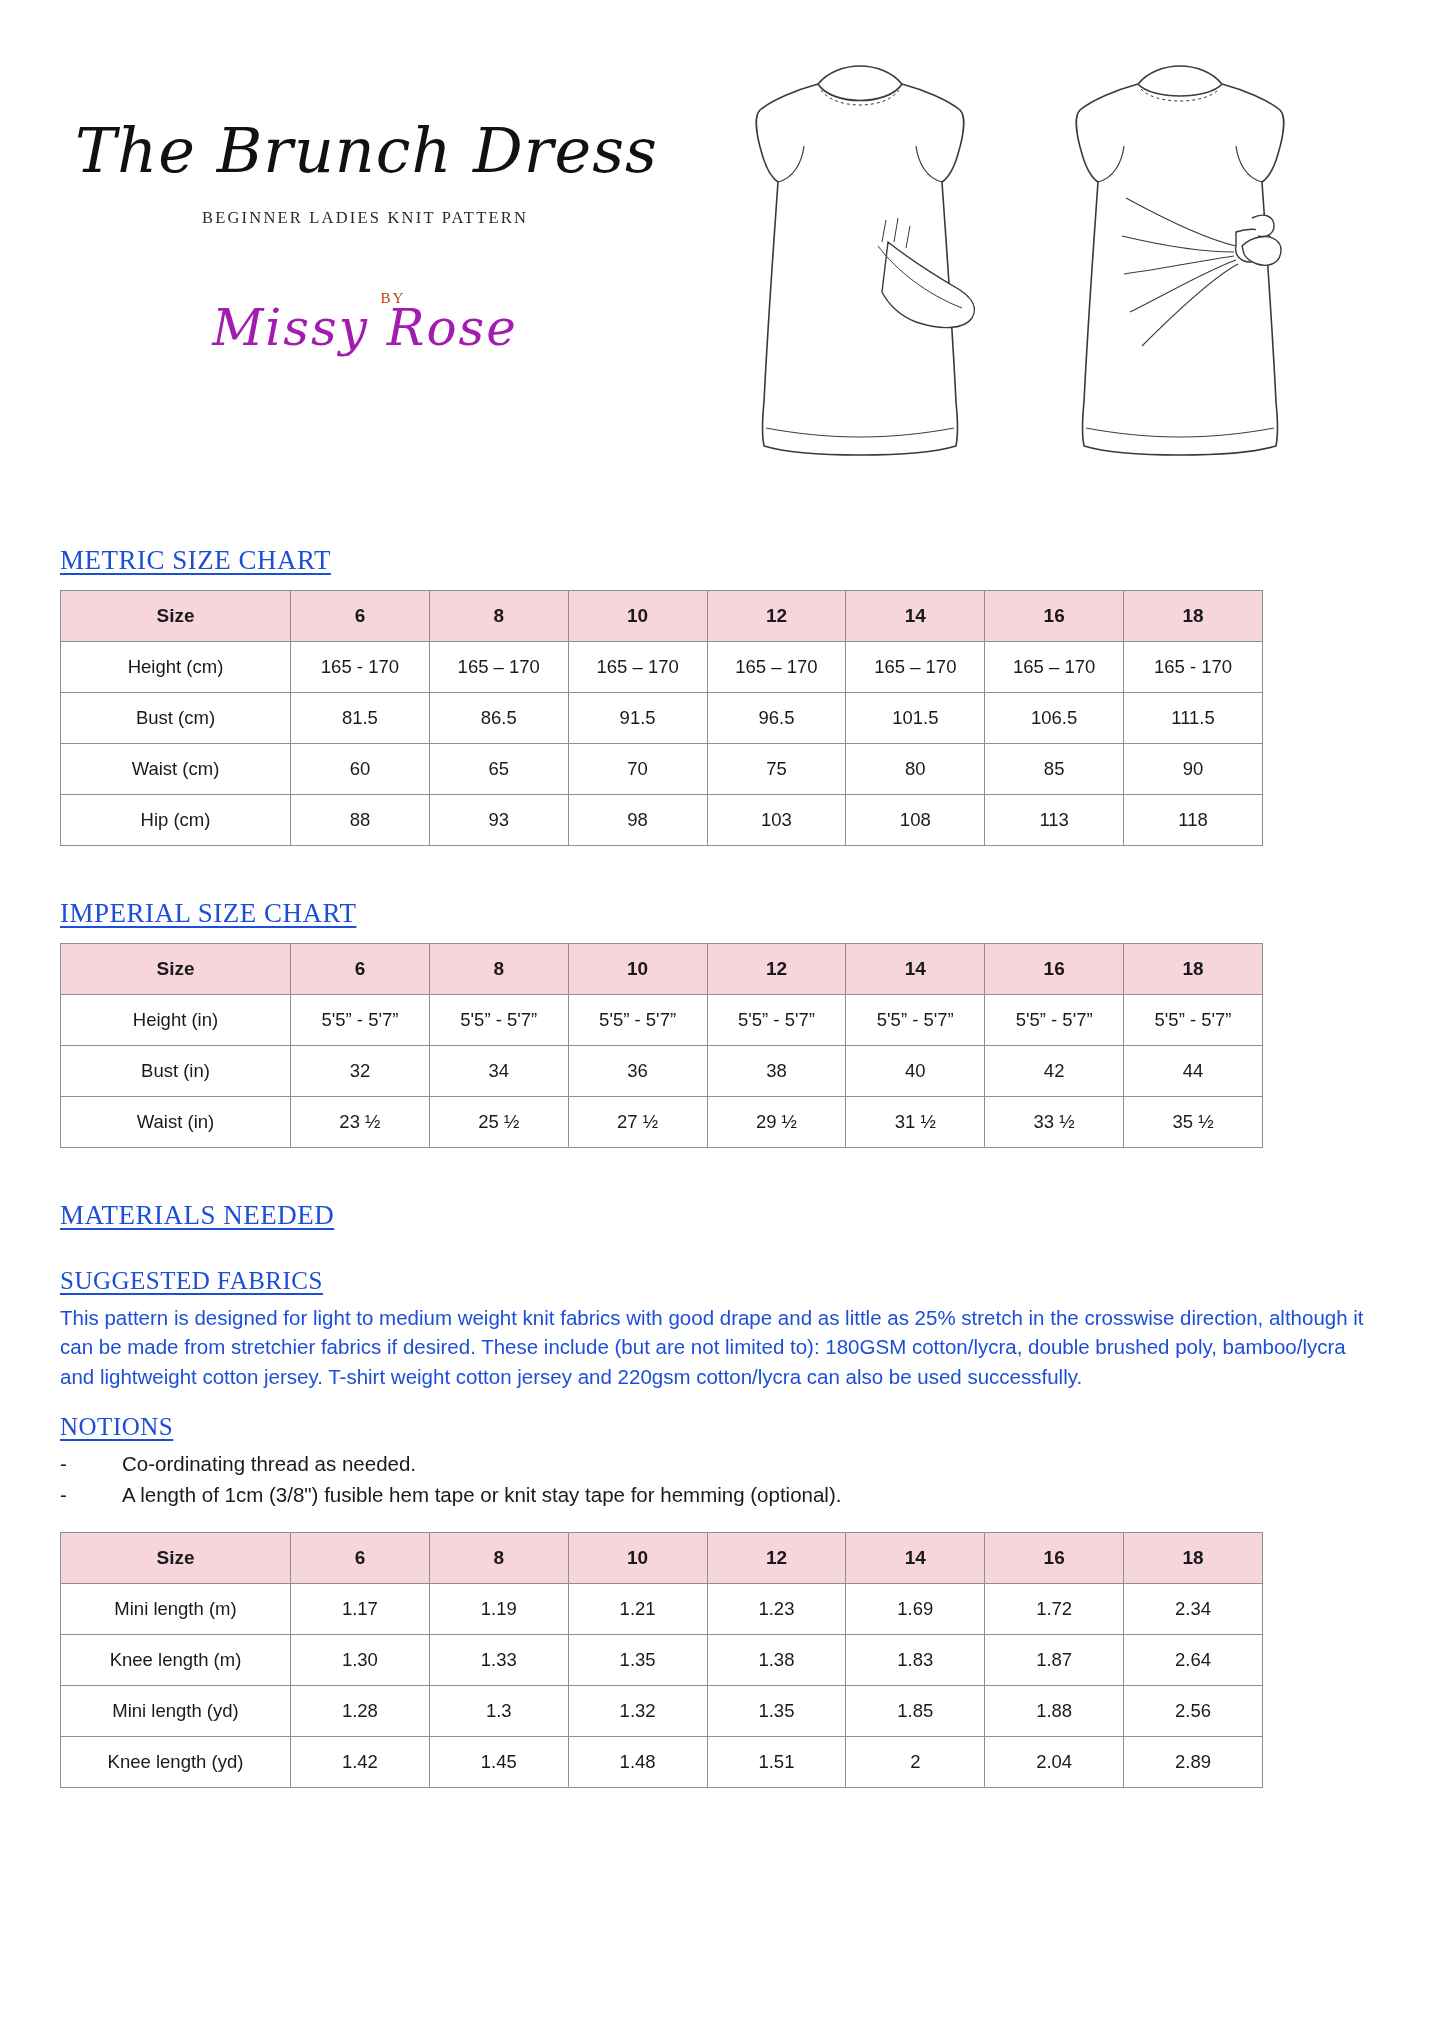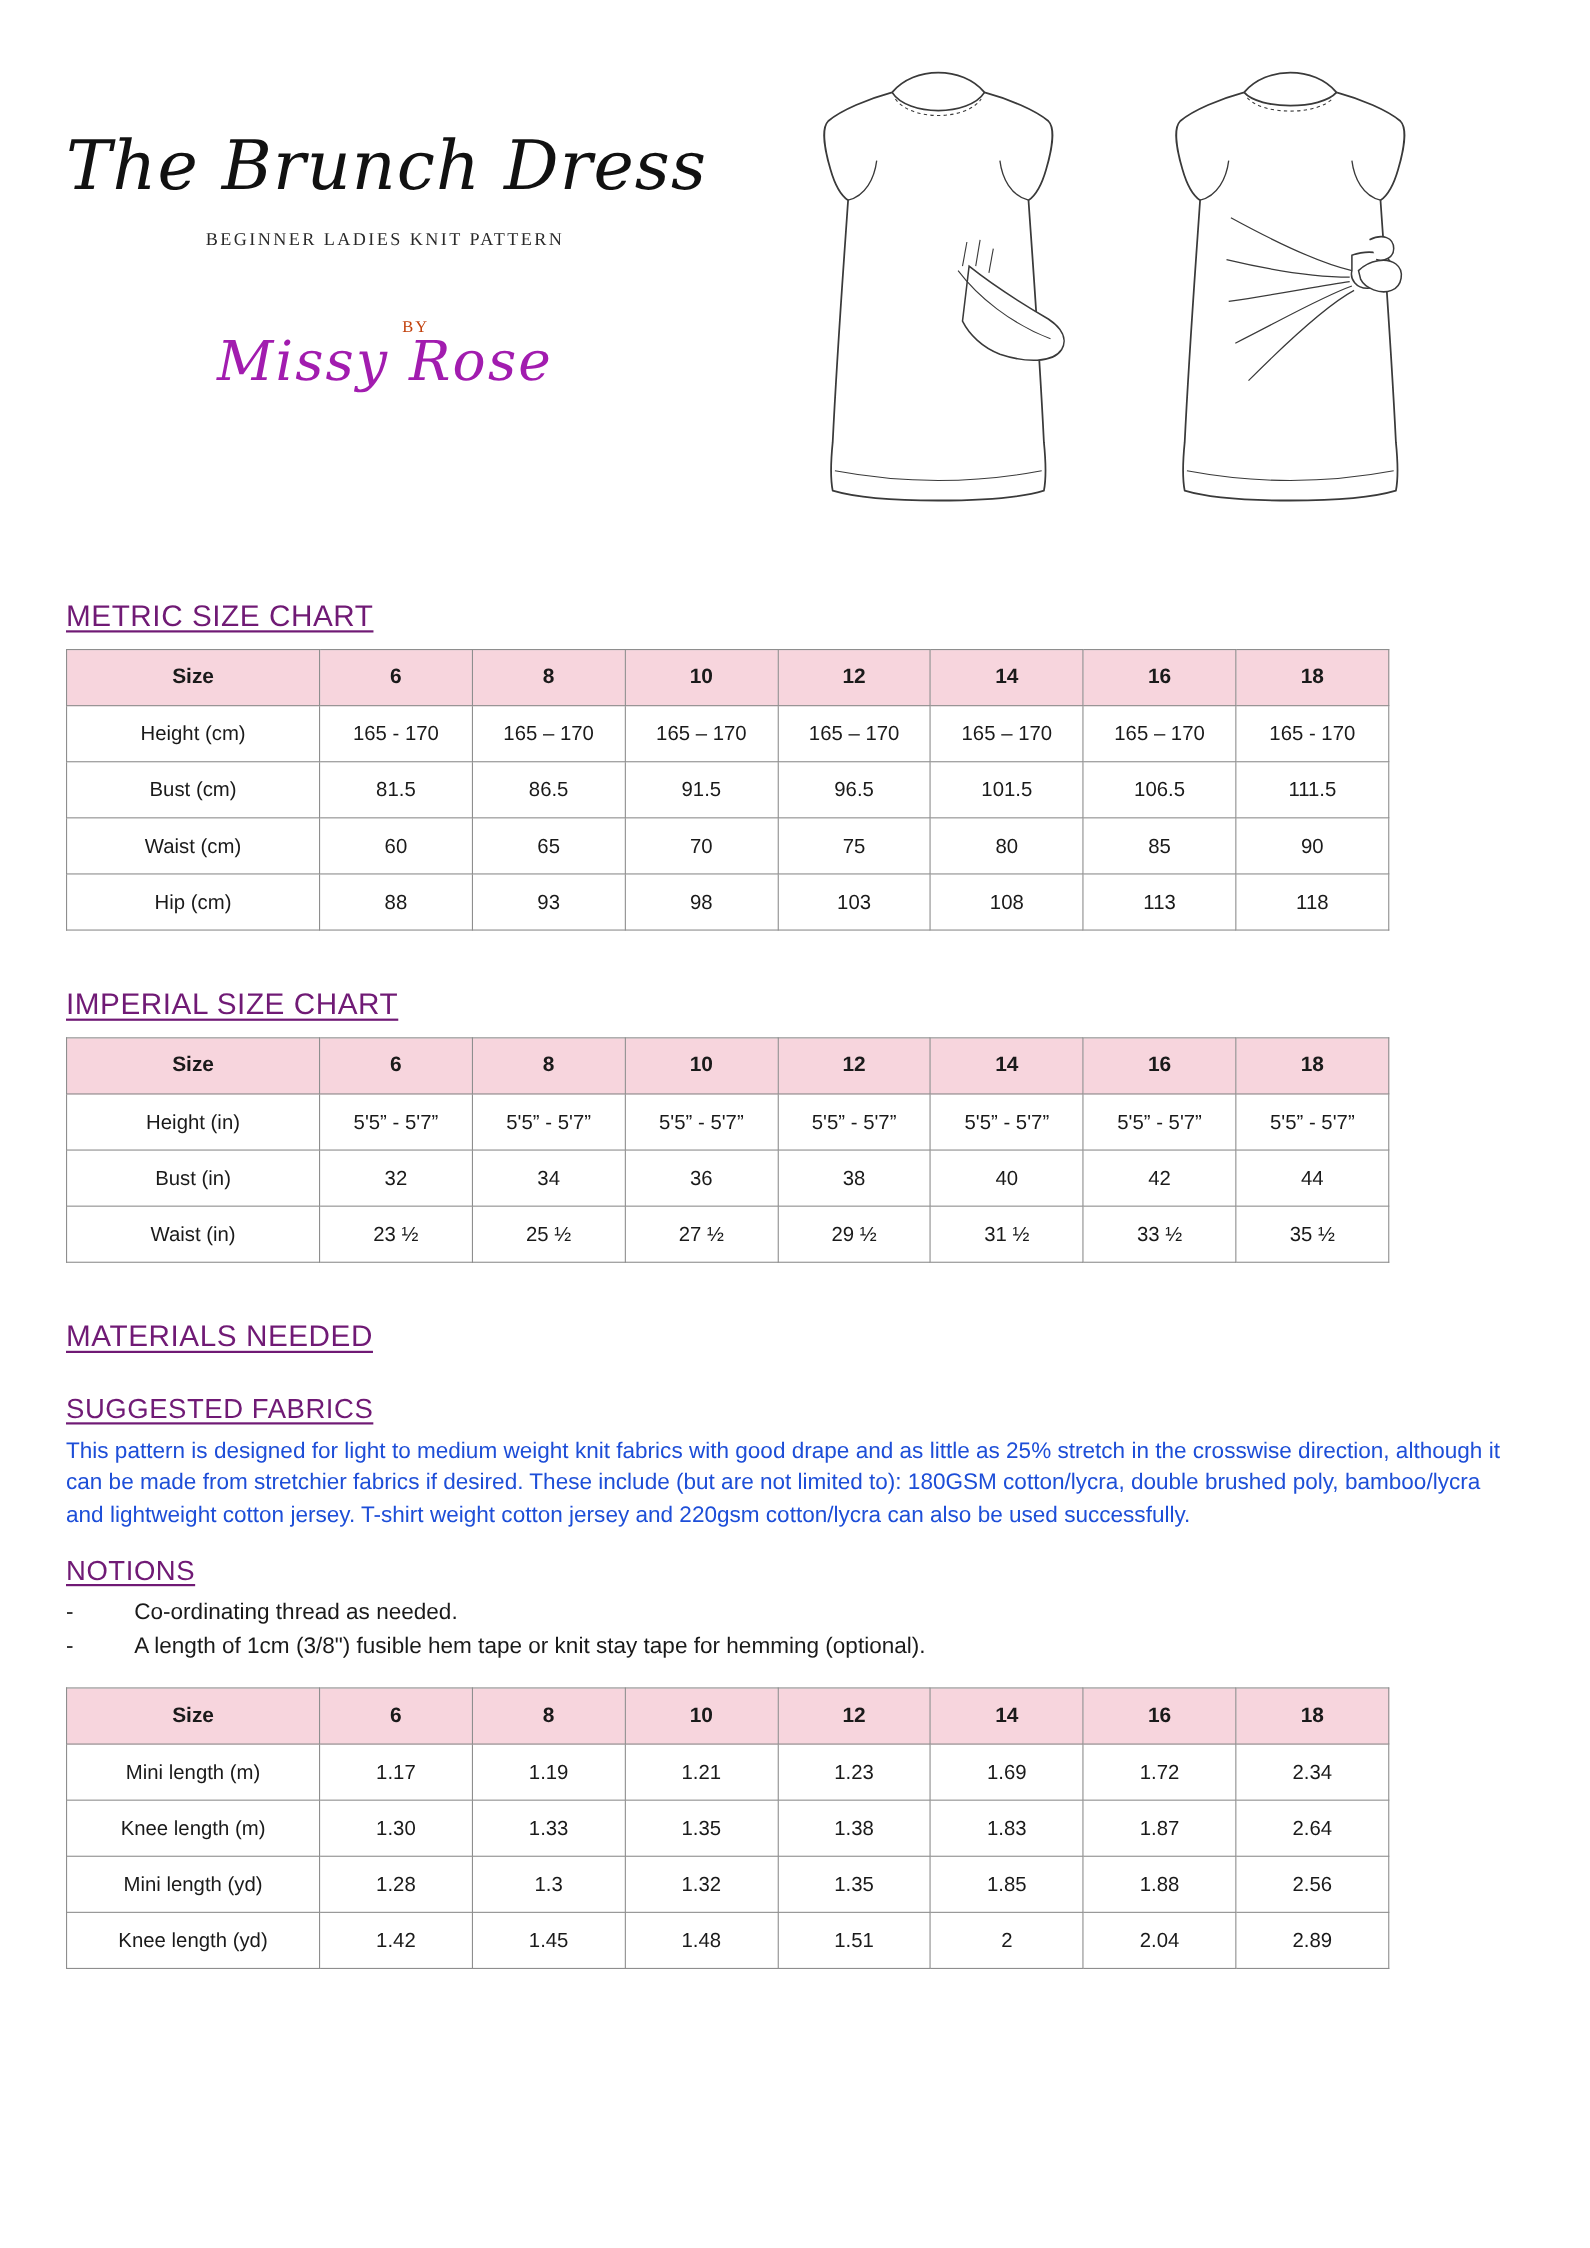"The Brunch Dress" .header { padding: 40px 60px 0 60px -> 40px 60px 0 75px }
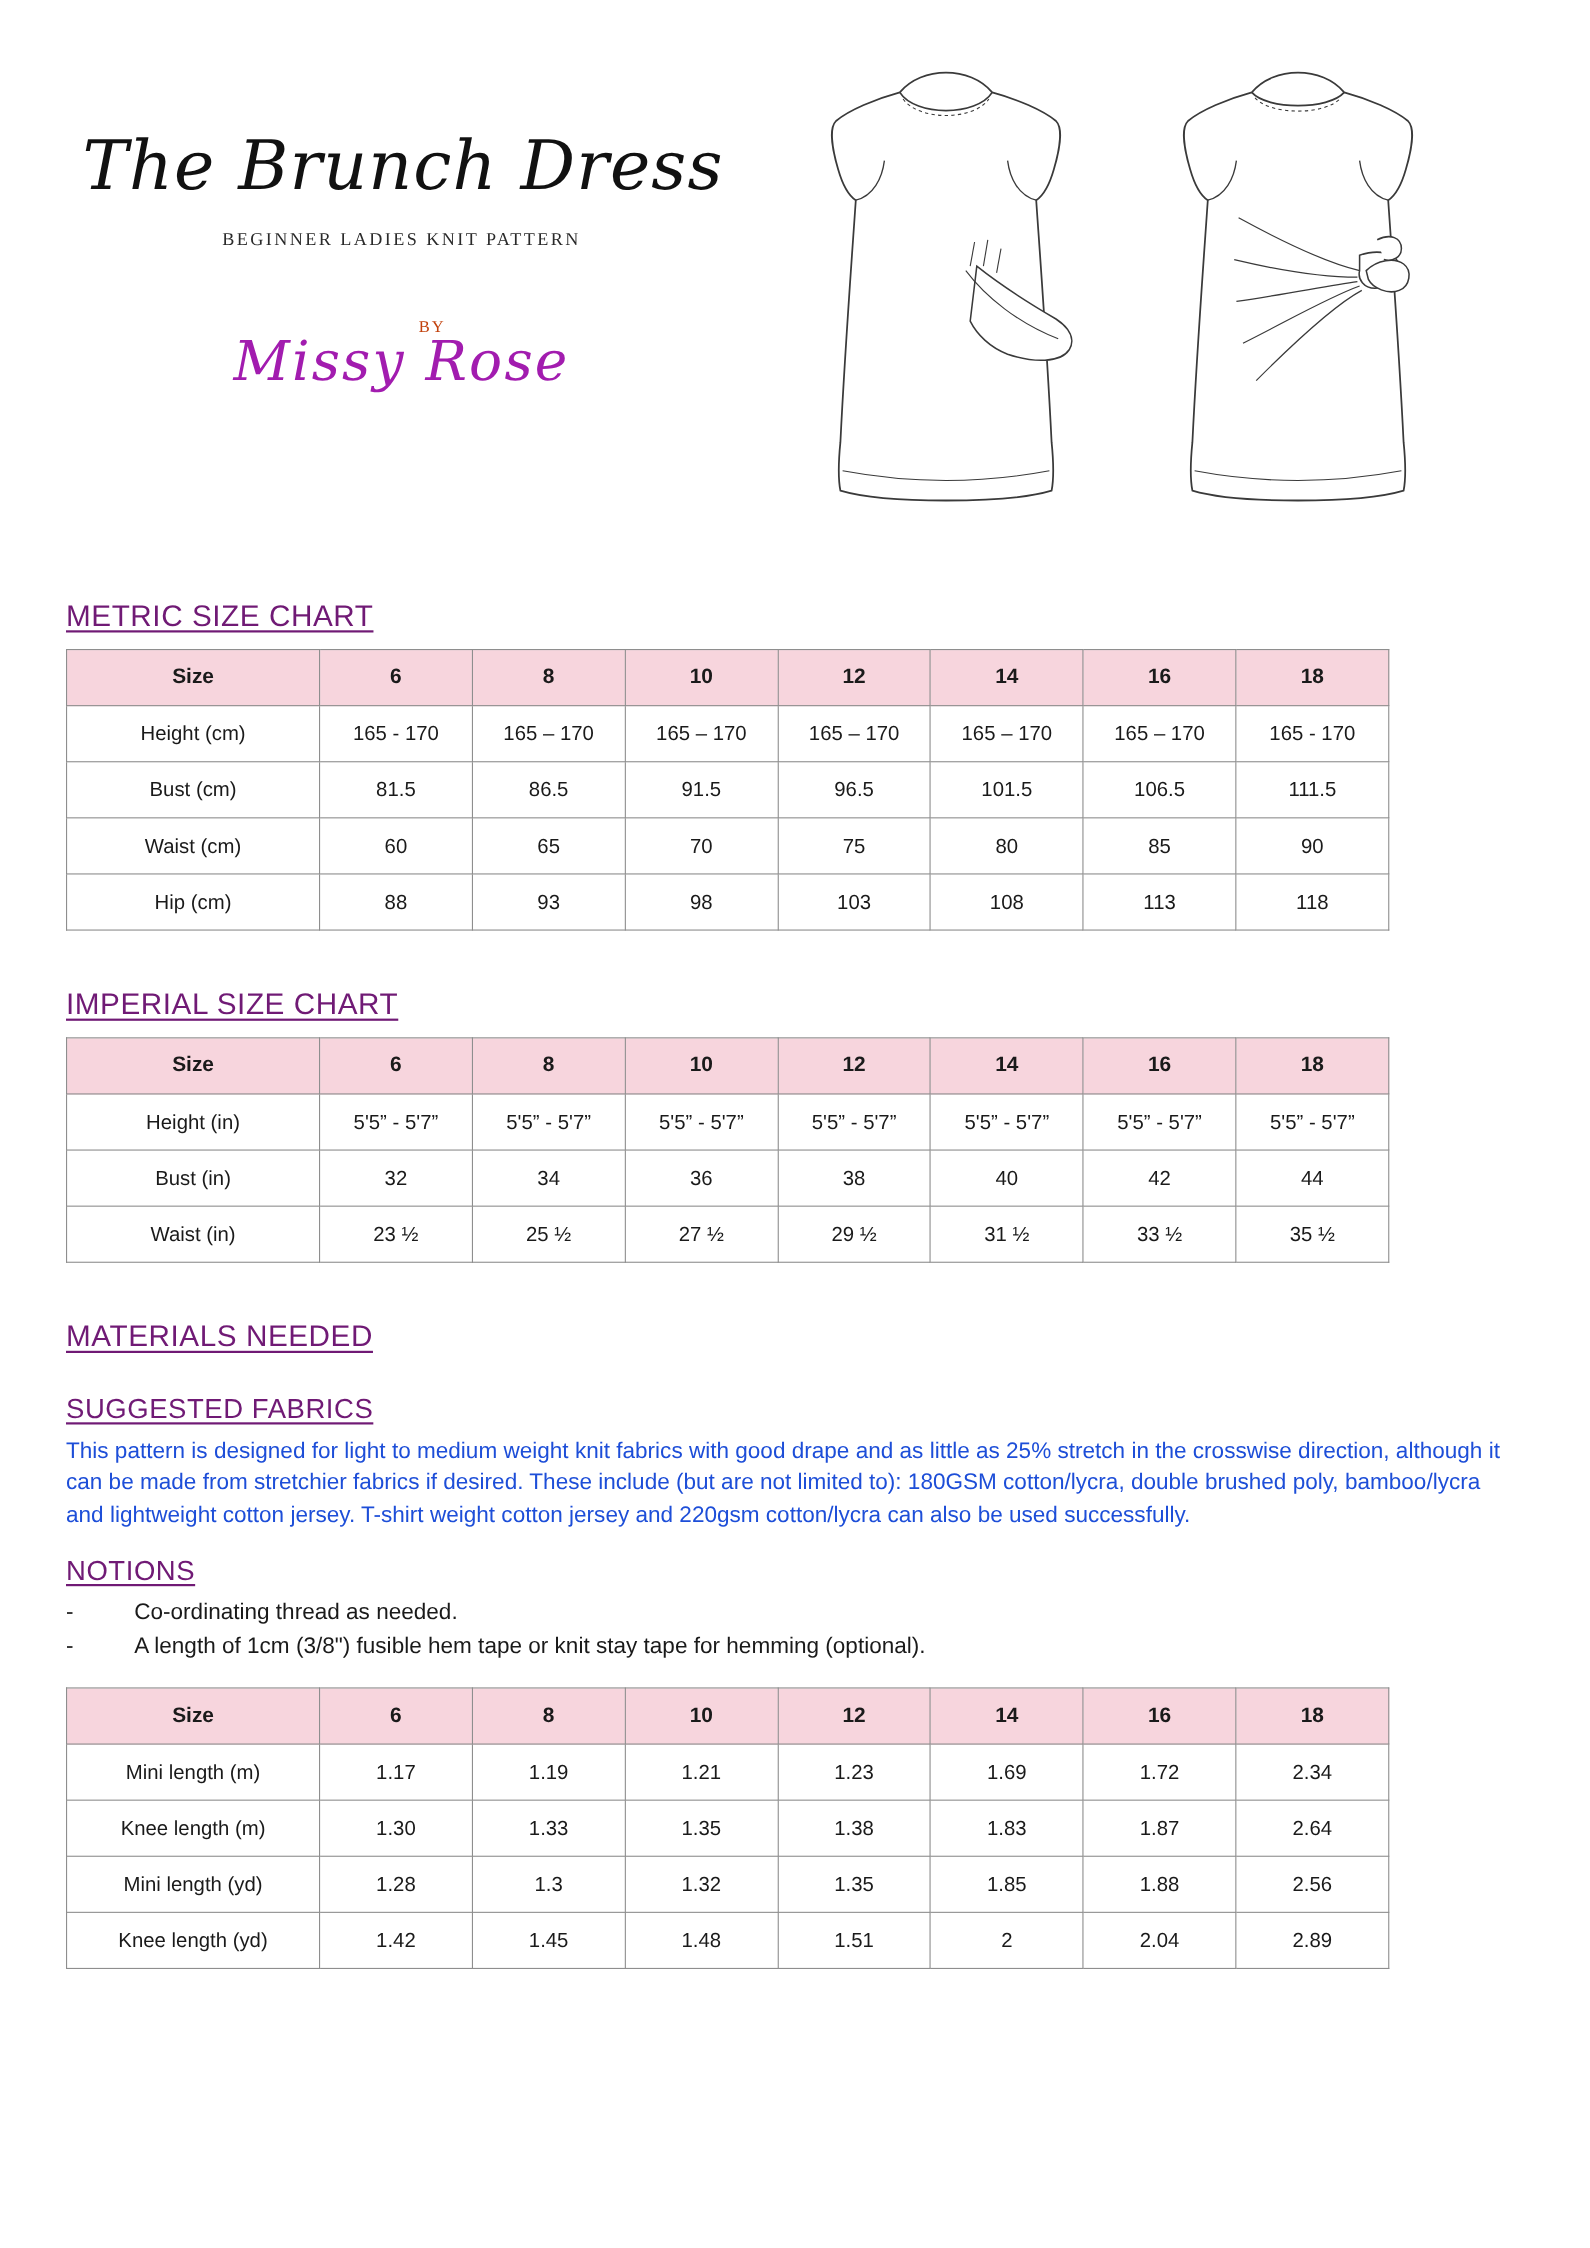"METRIC SIZE CHART" .section-title { color: #701a75 -> #1d4ed8; font-family: Liberation Sans, sans-serif -> Liberation Serif, serif }
